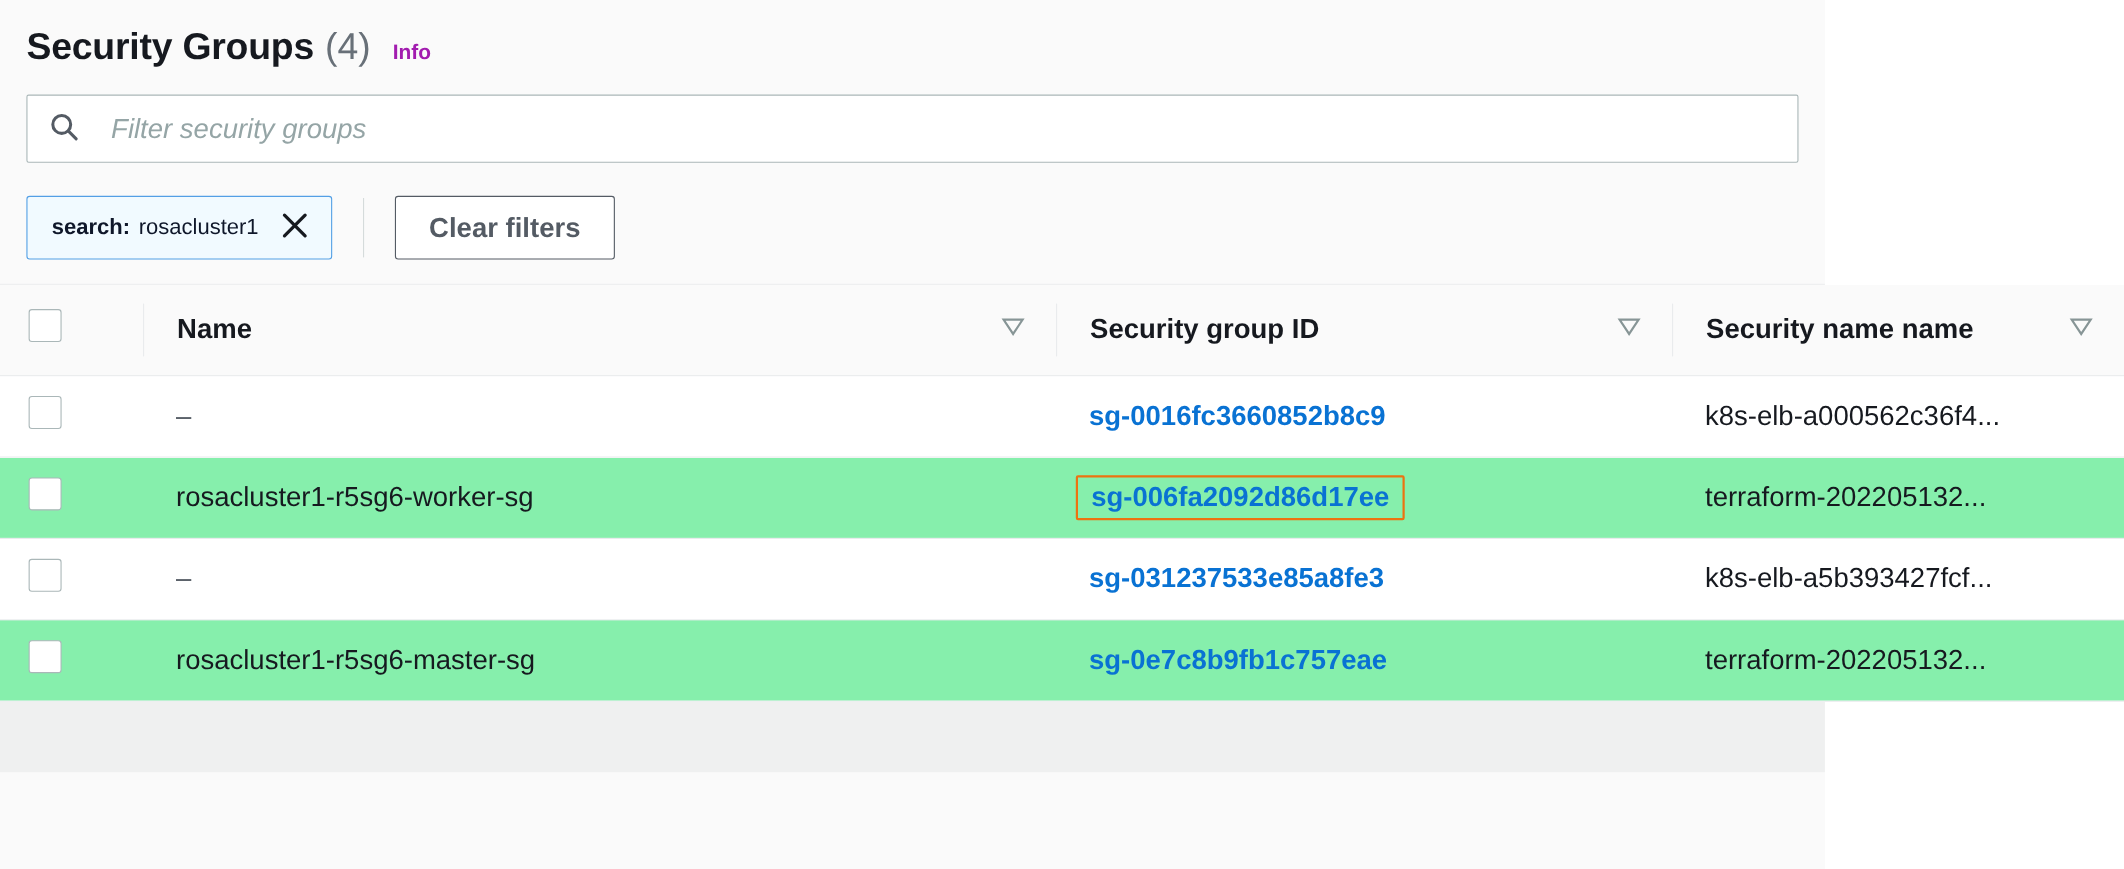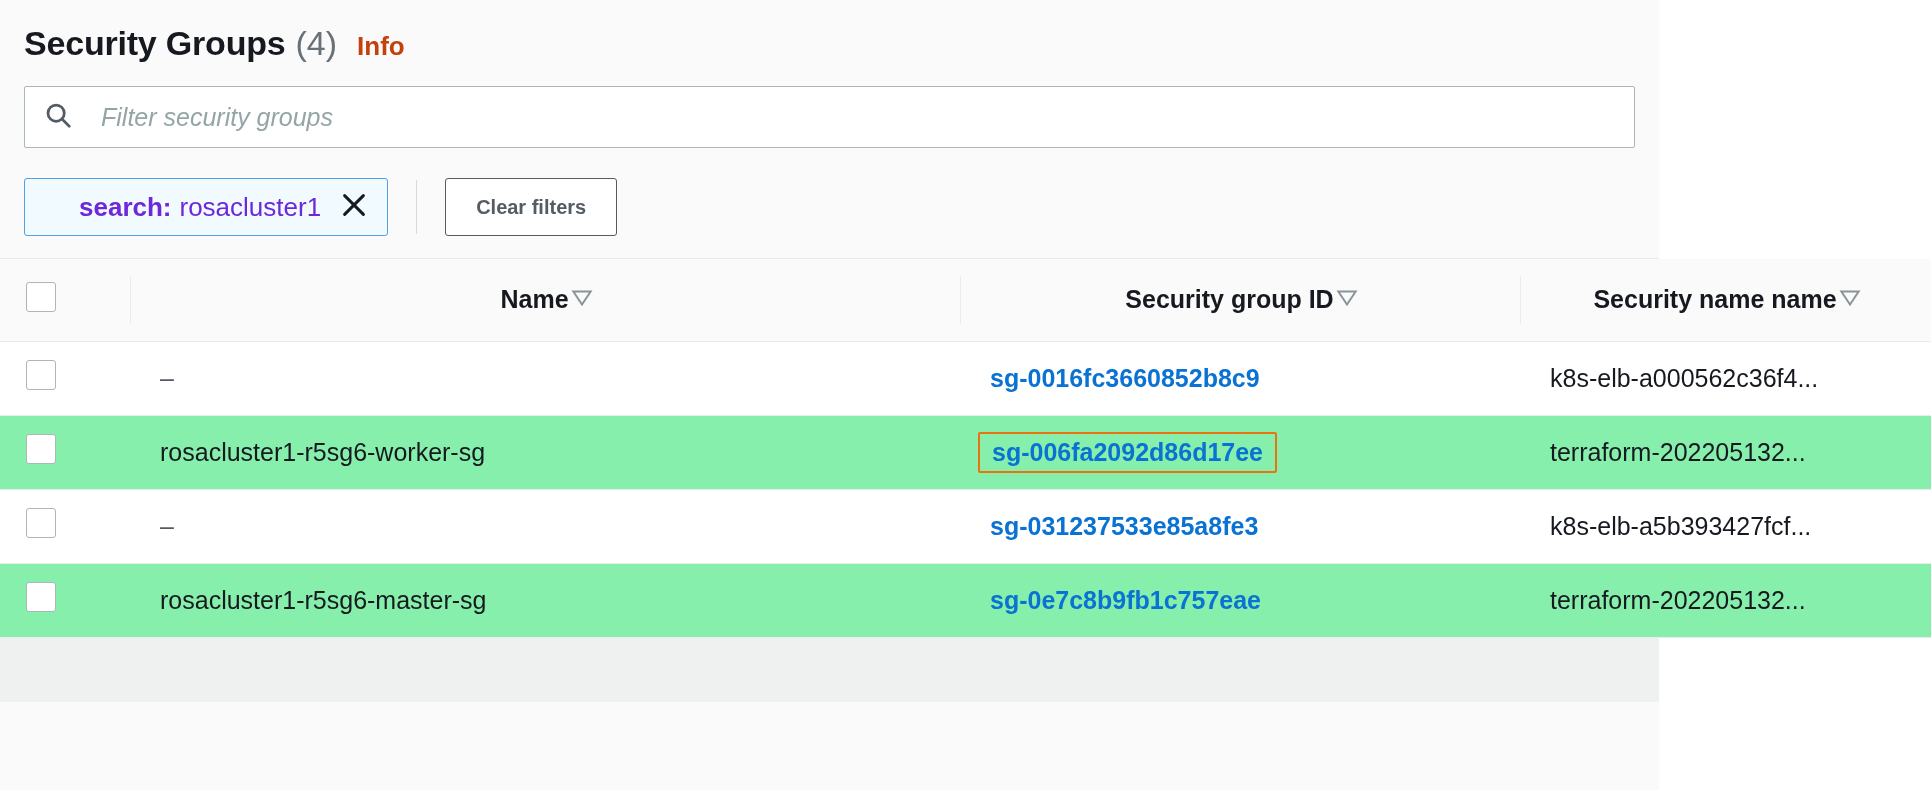"Info" .info-link { color: #c2410c -> #a21caf; font-size: 26px -> 19px }
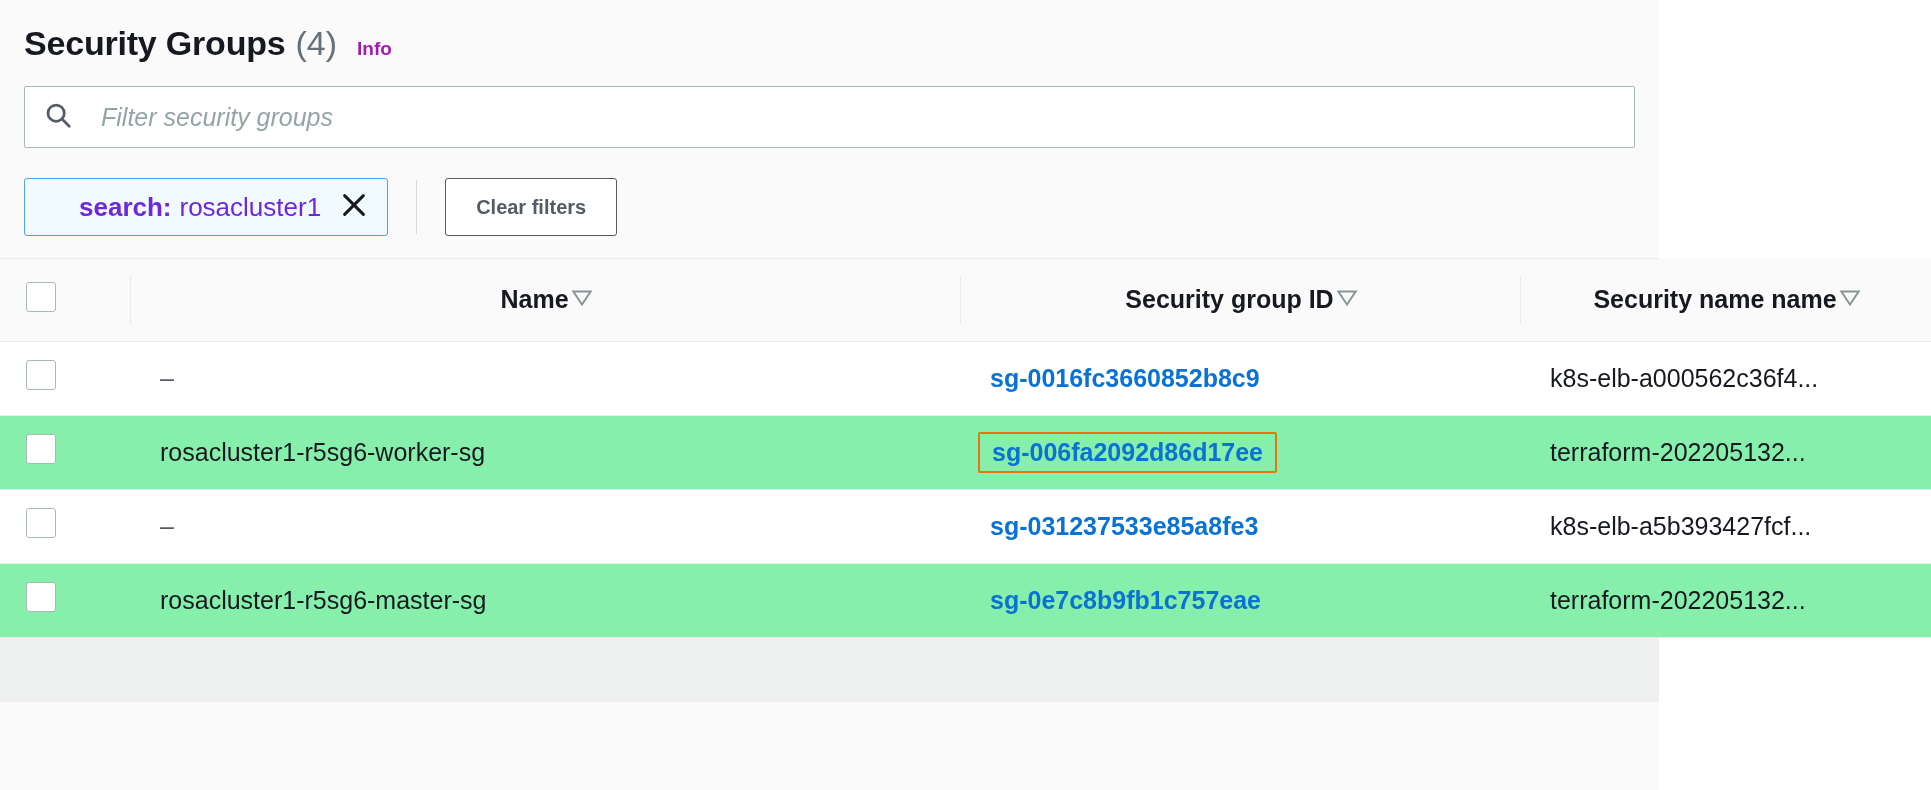"search: rosacluster1" .token-label { color: #6d28d9 -> #0f172a; font-size: 26px -> 20px; margin-left: 32px -> none }
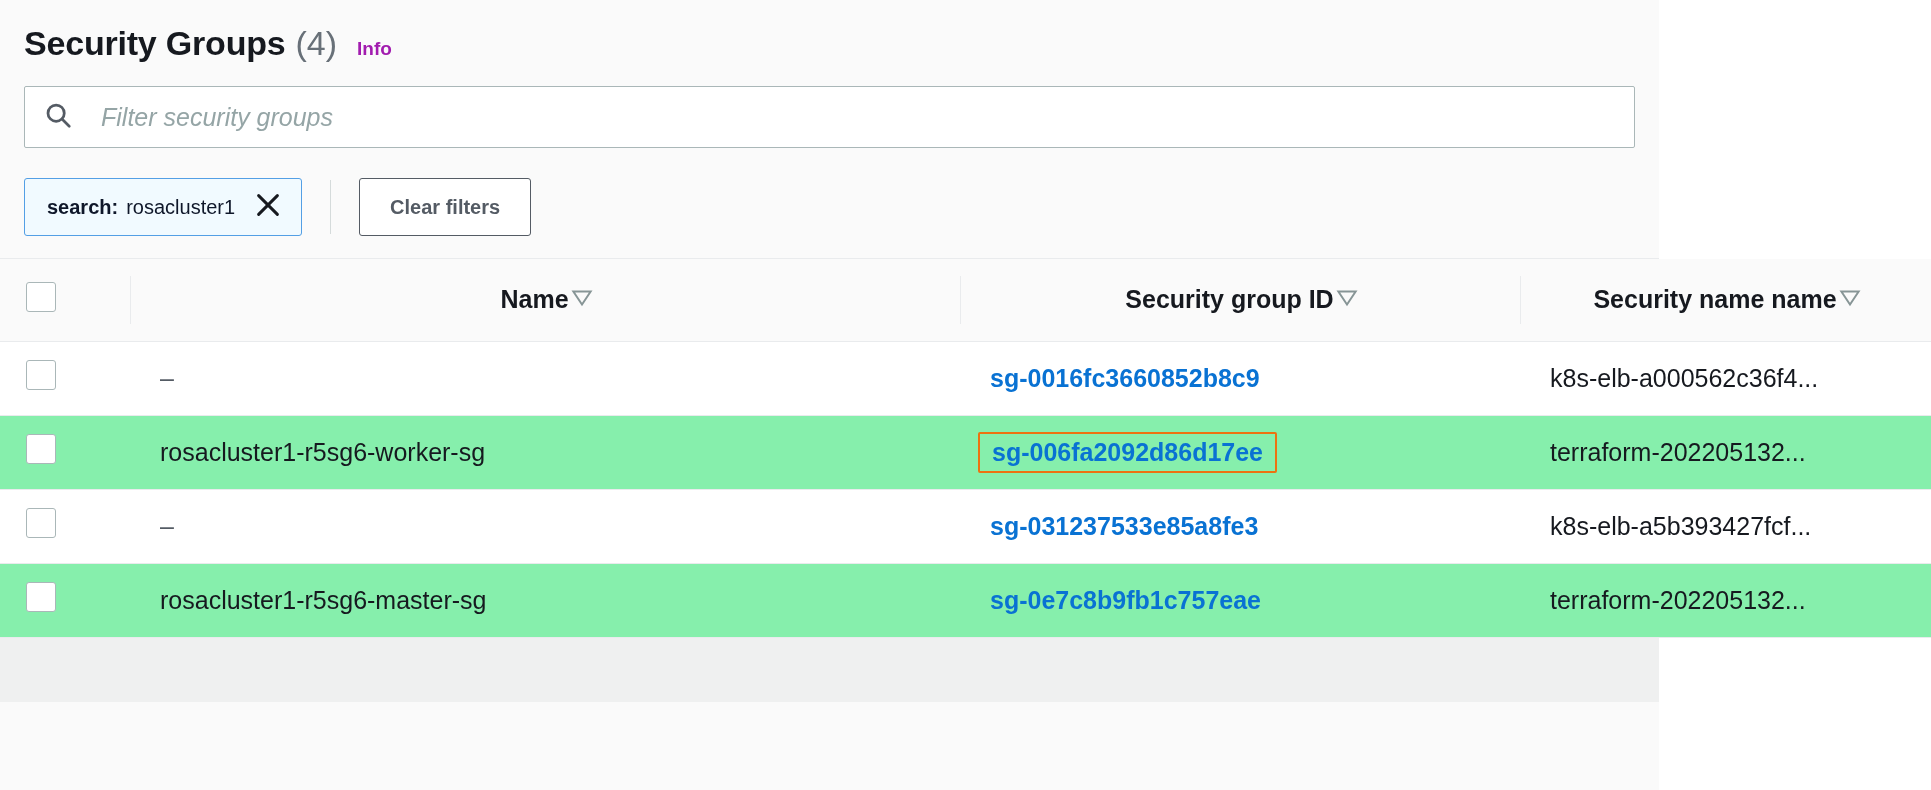"Clear filters" .clear-btn { font-size: 20px -> 25px }
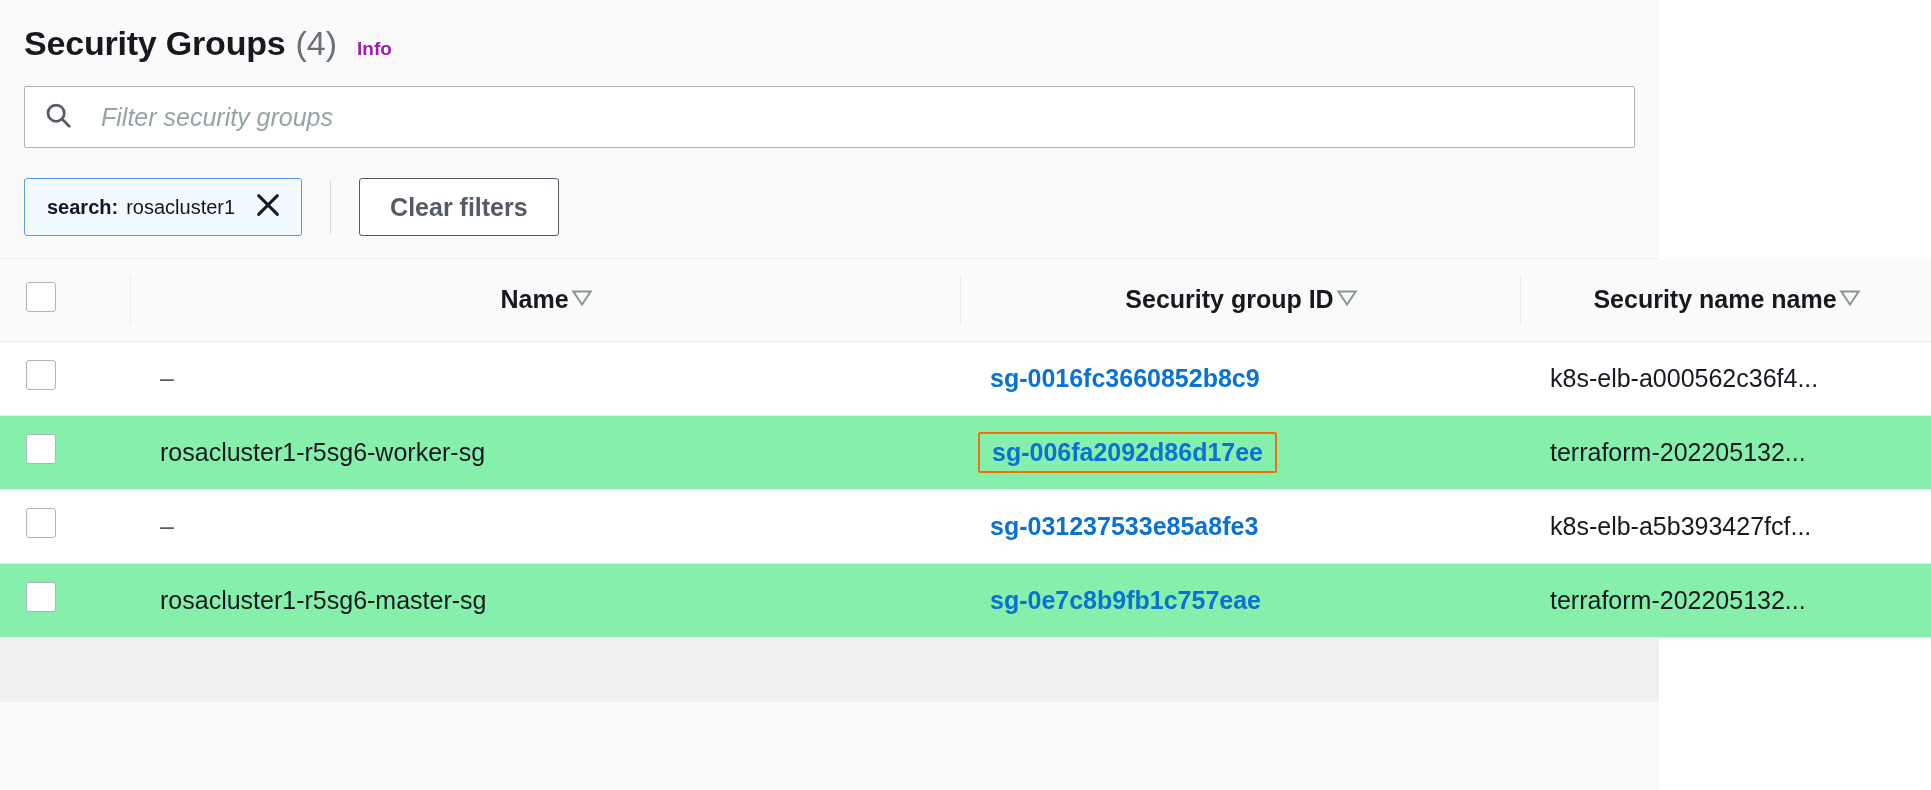"Name" .th-inner { justify-content: center -> space-between }
